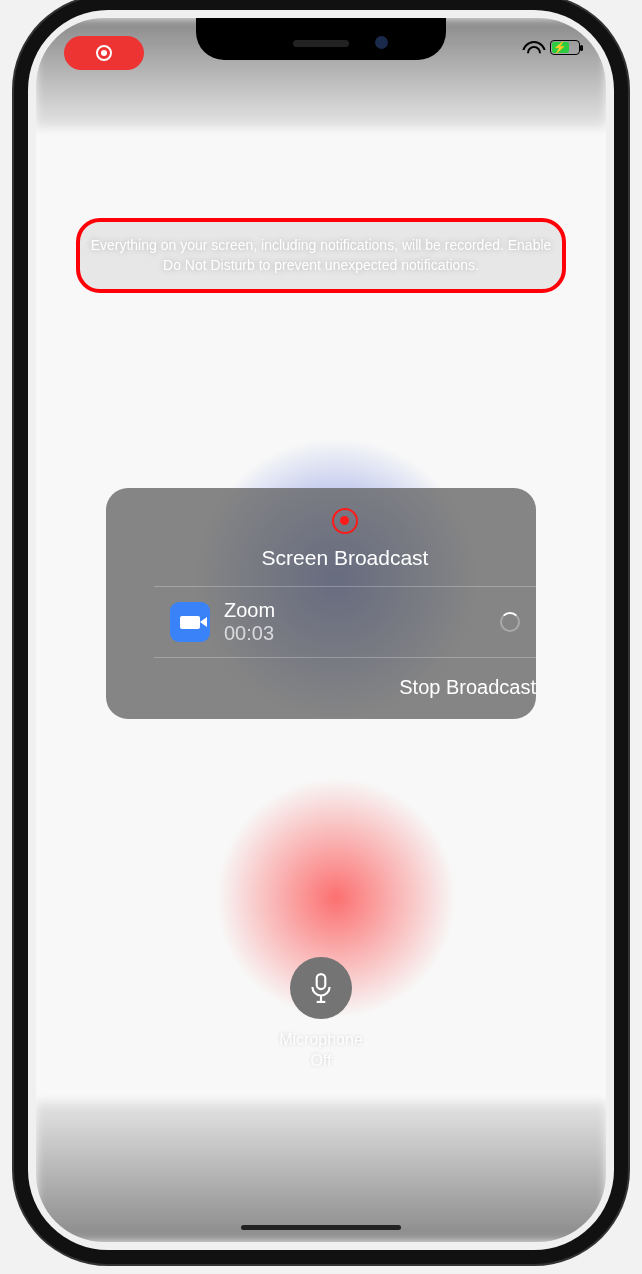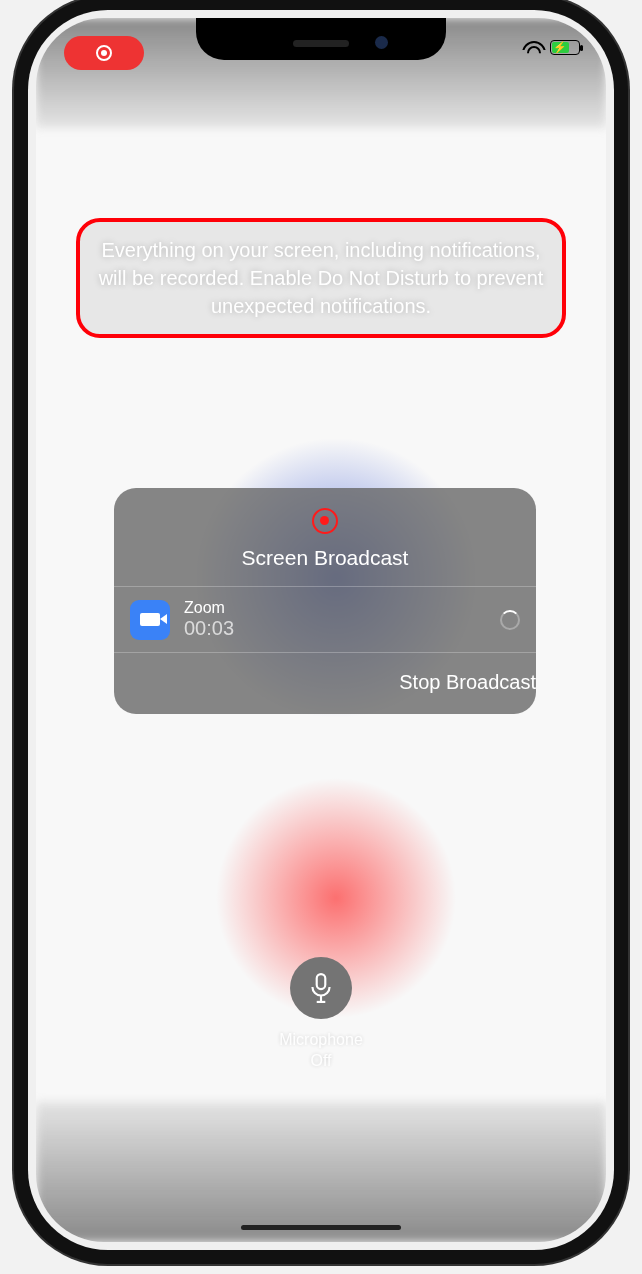"Everything on your screen, including" .warning { font-size: 20px -> 14px }
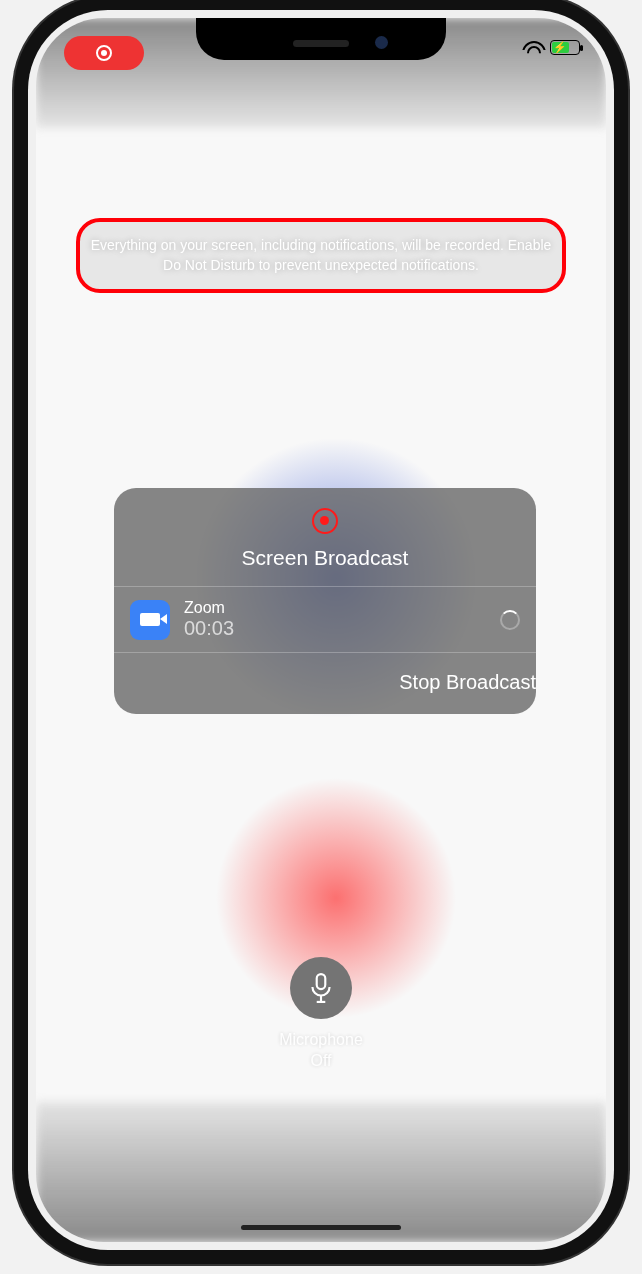"Screen Broadcast" .panel { left: 78px -> 70px; padding-left: none -> 48px }
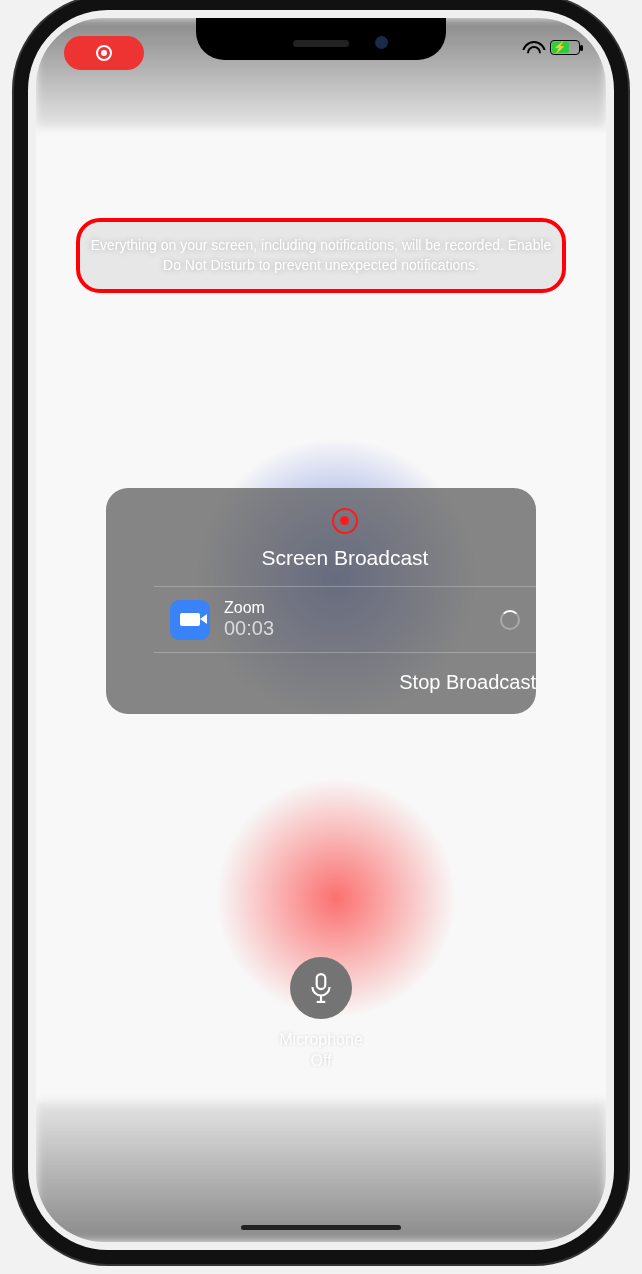"Zoom" .app-text .name { font-size: 16px -> 20px }
